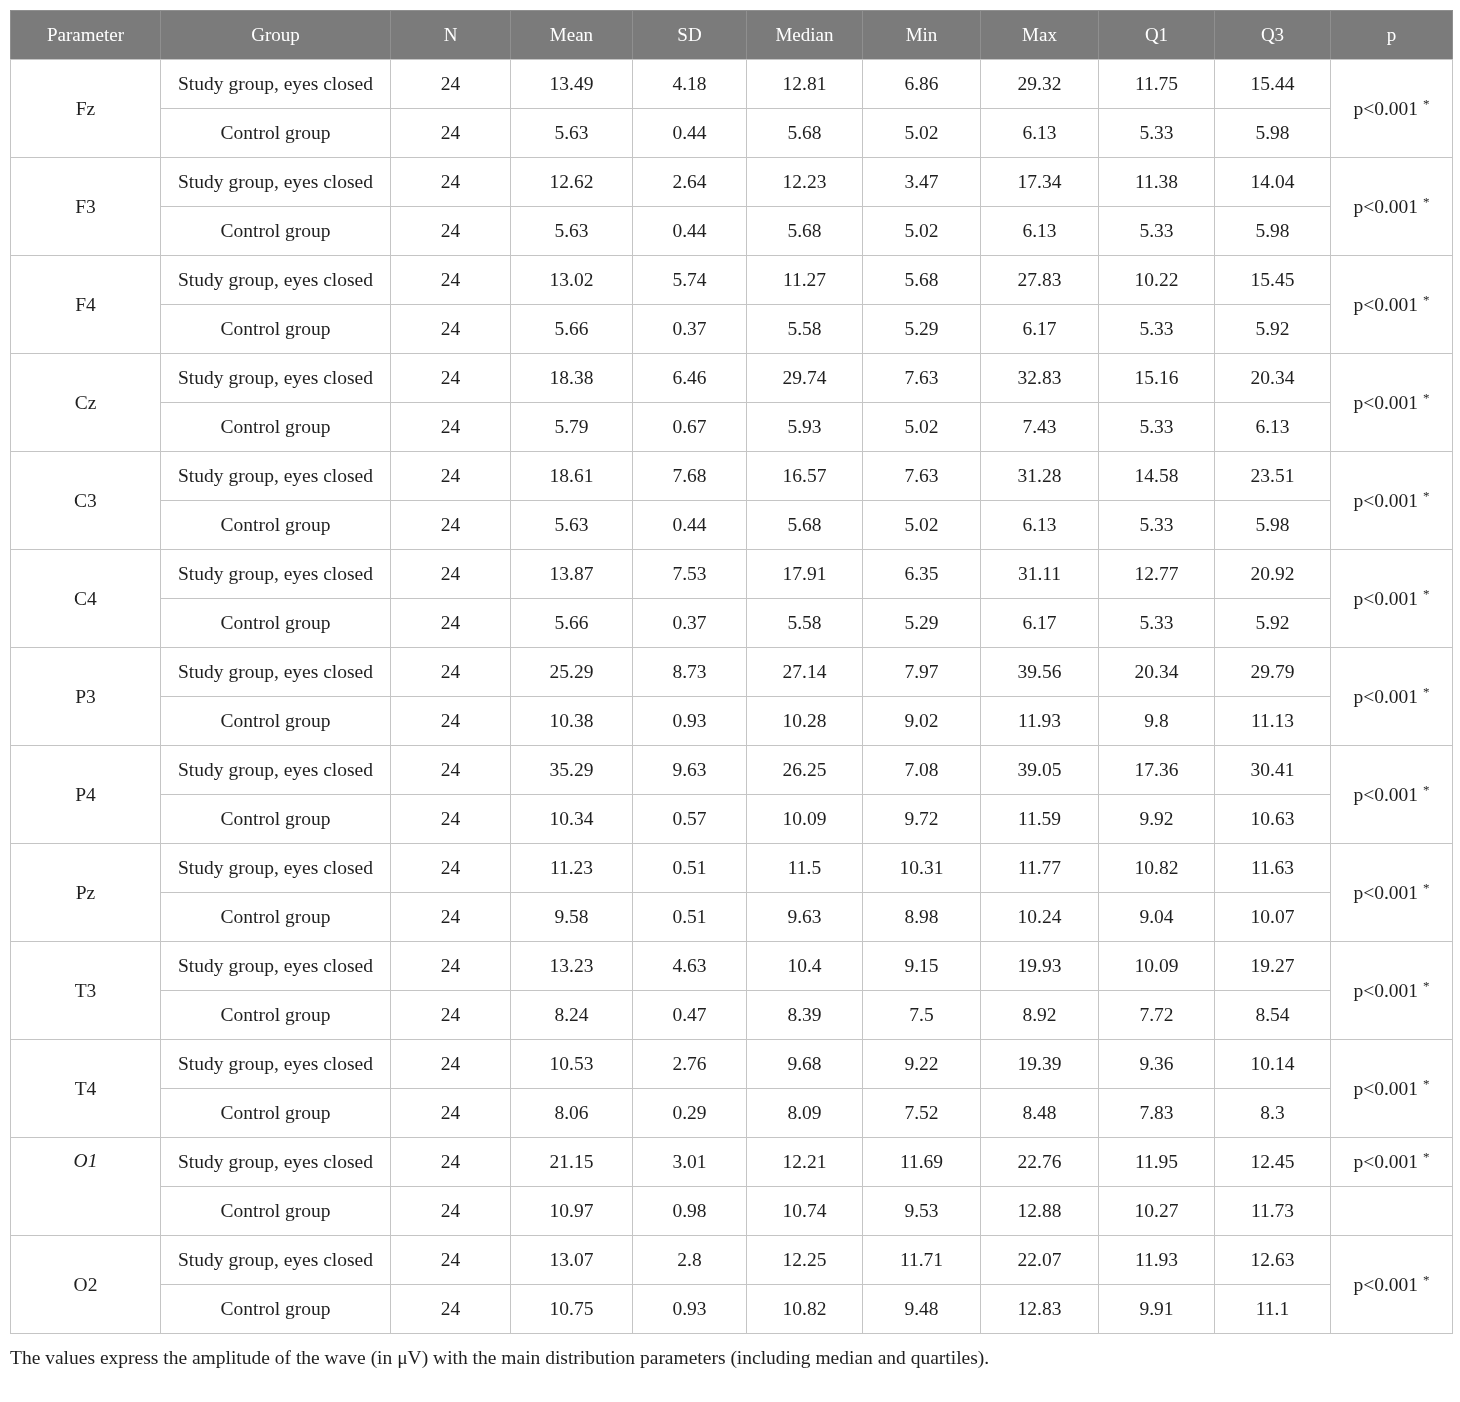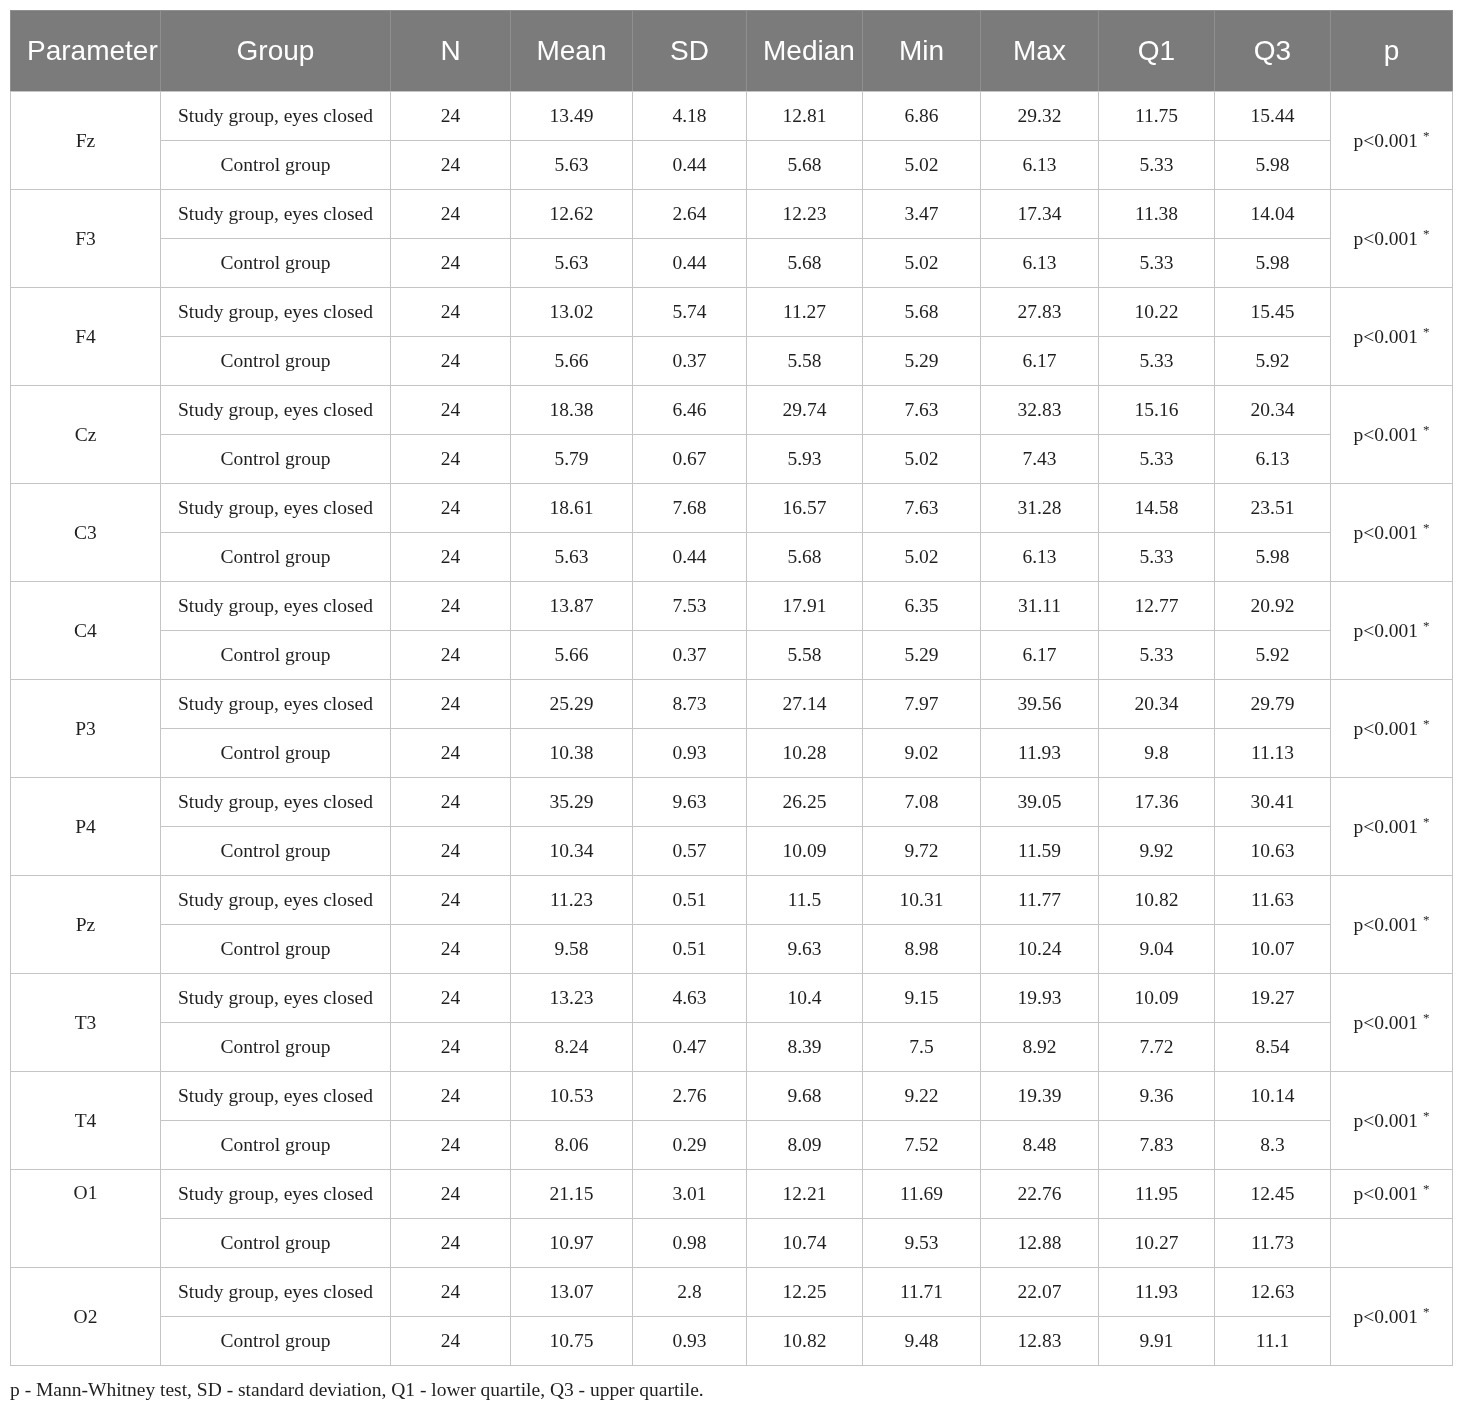"Parameter" thead th { font-family: Liberation Sans, sans-serif -> Liberation Serif, serif; font-size: 28px -> 19px; padding: 16px -> 0 }
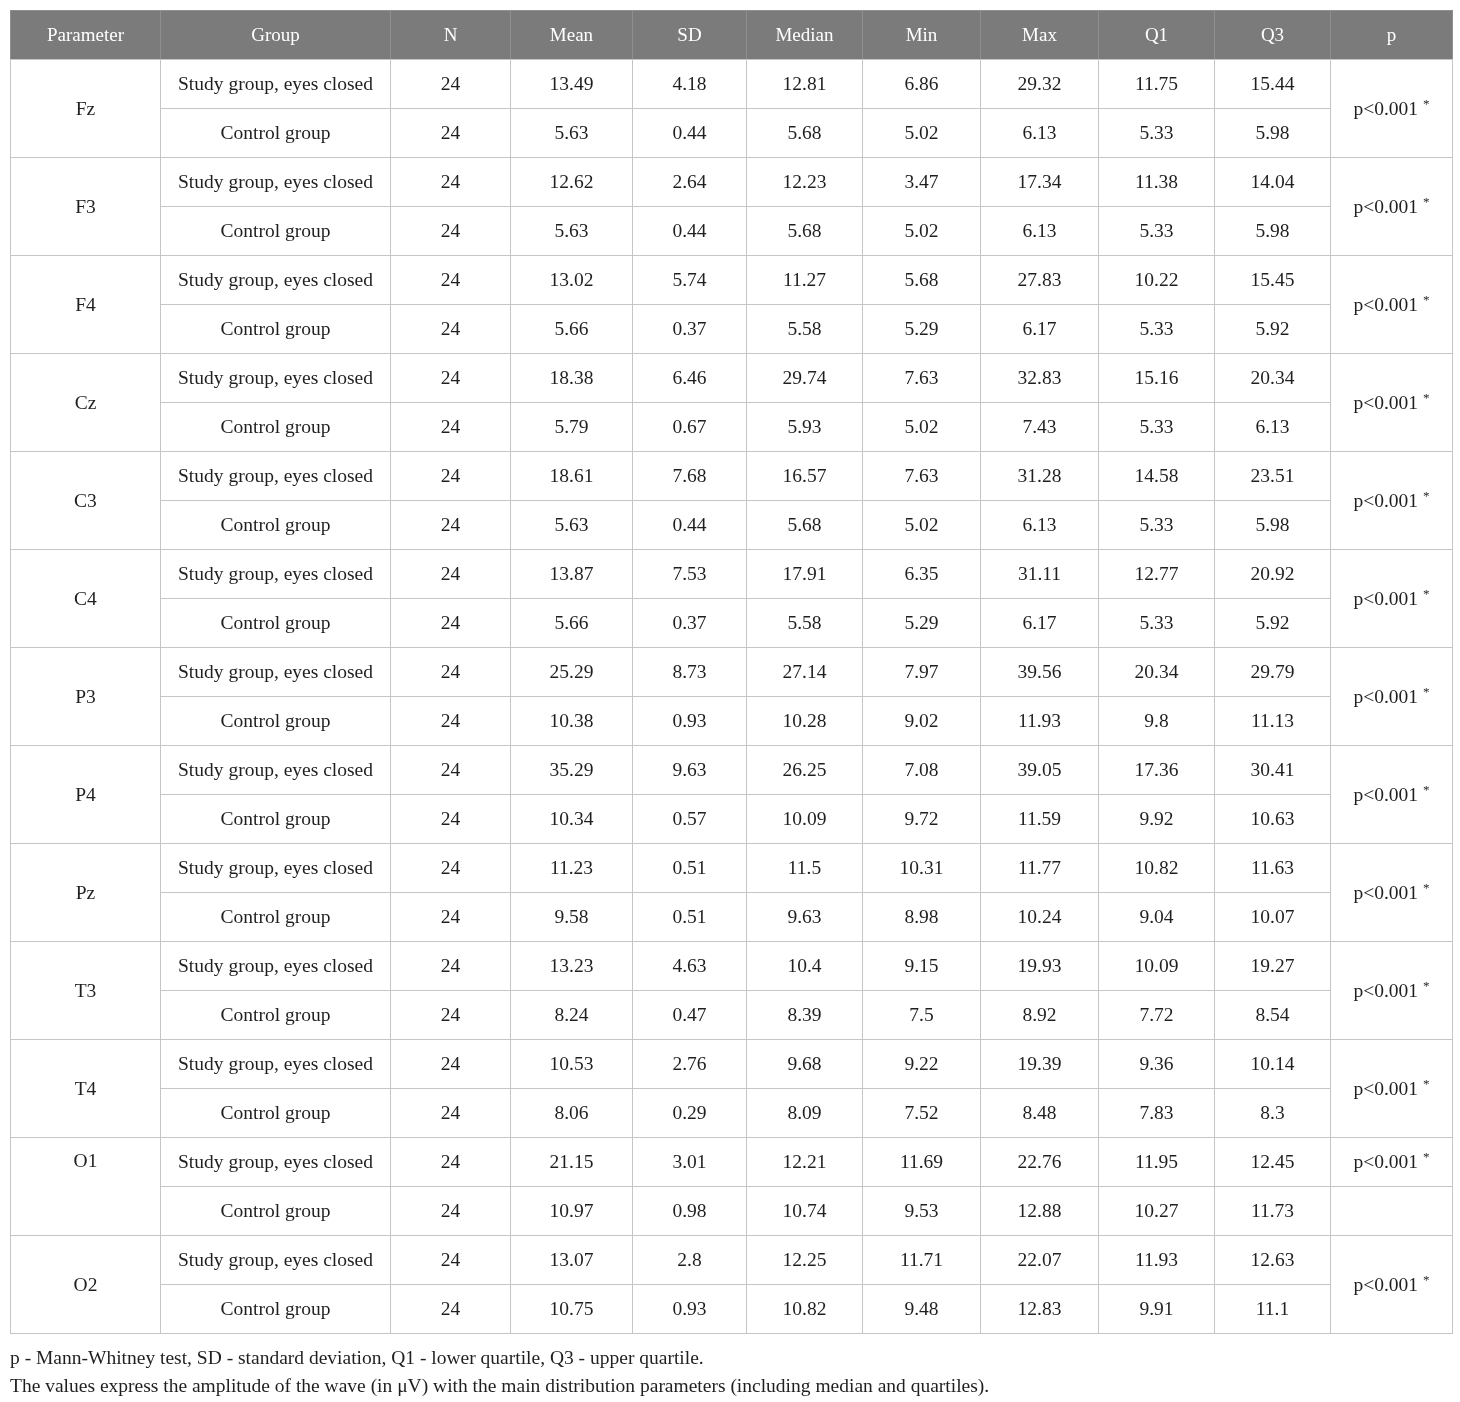"O1" tbody td.v-top { font-style: none -> italic }
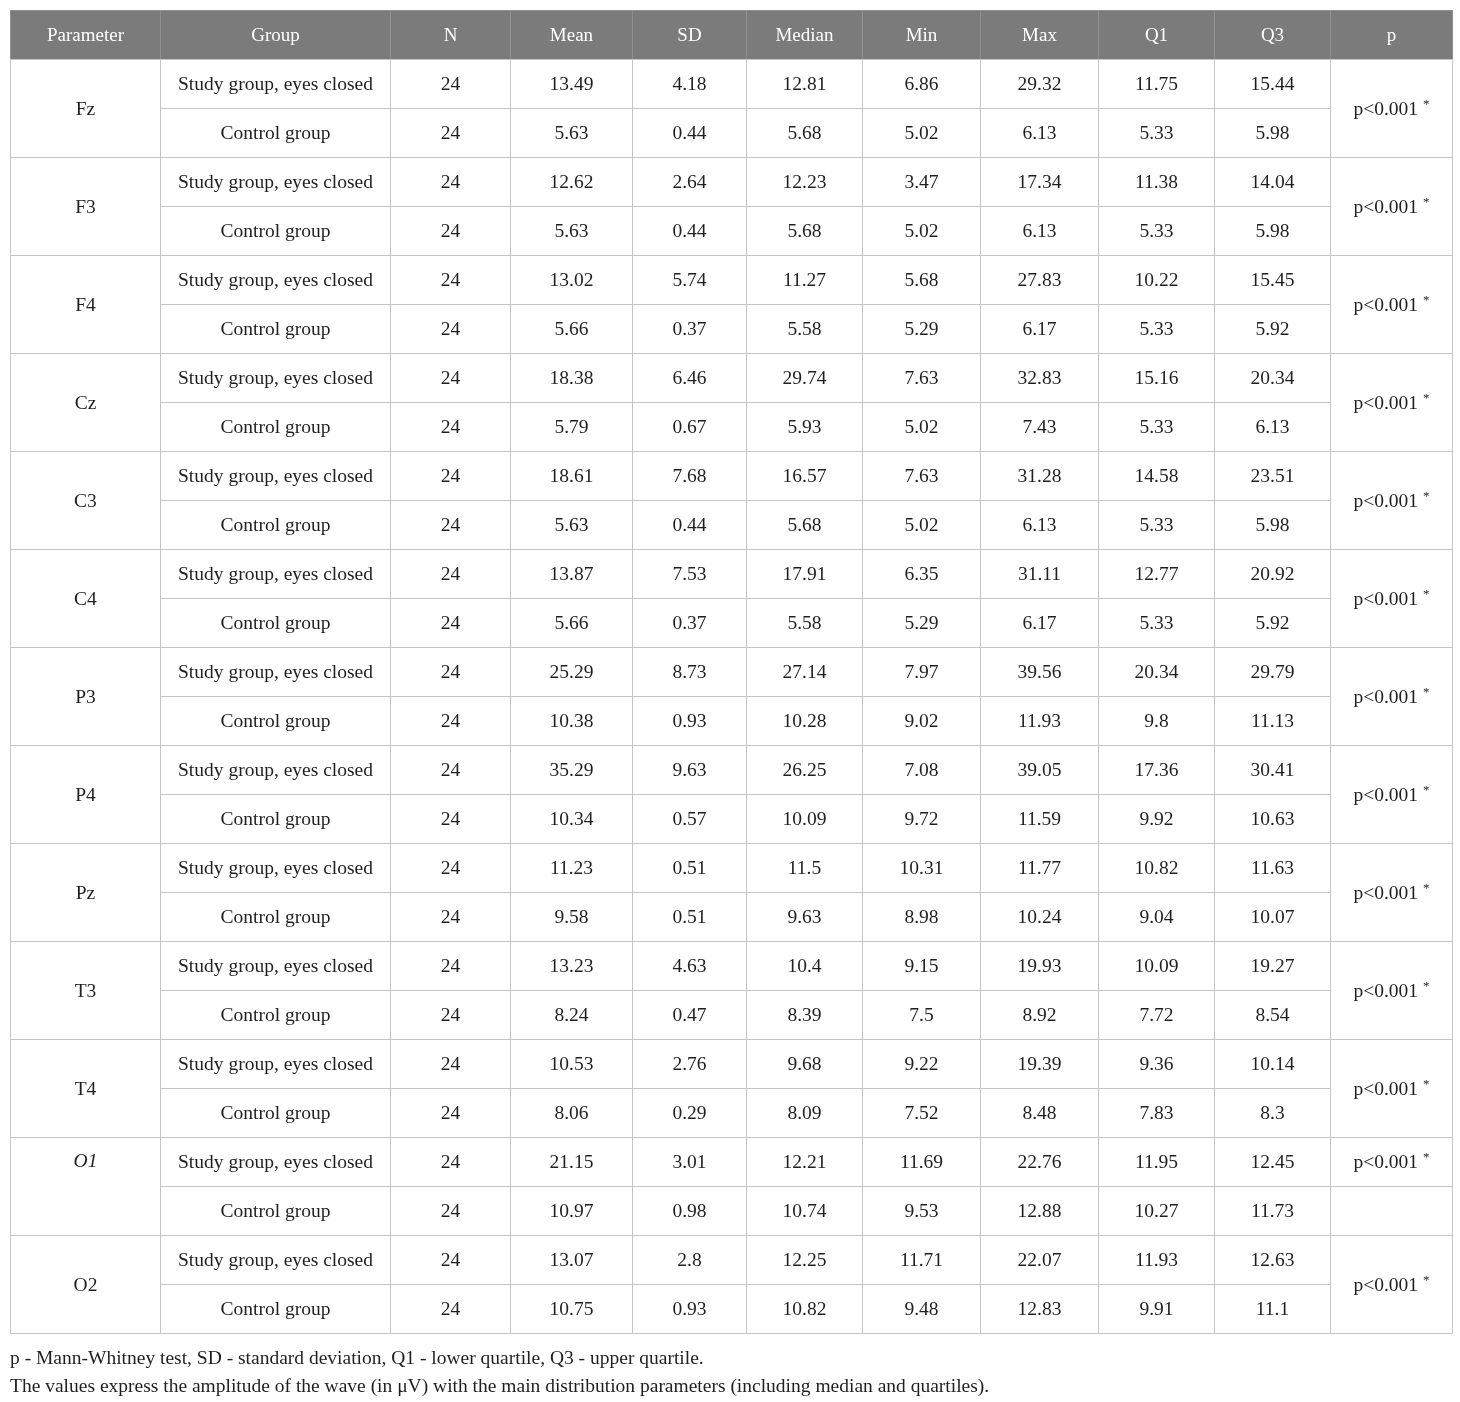"p - Mann-Whitney test, SD" div.footnote { html: <div>p - Mann-Whitney test, SD - standard deviation, Q1 - lower quartile, Q3 - upper quartile.</div> -> none }
